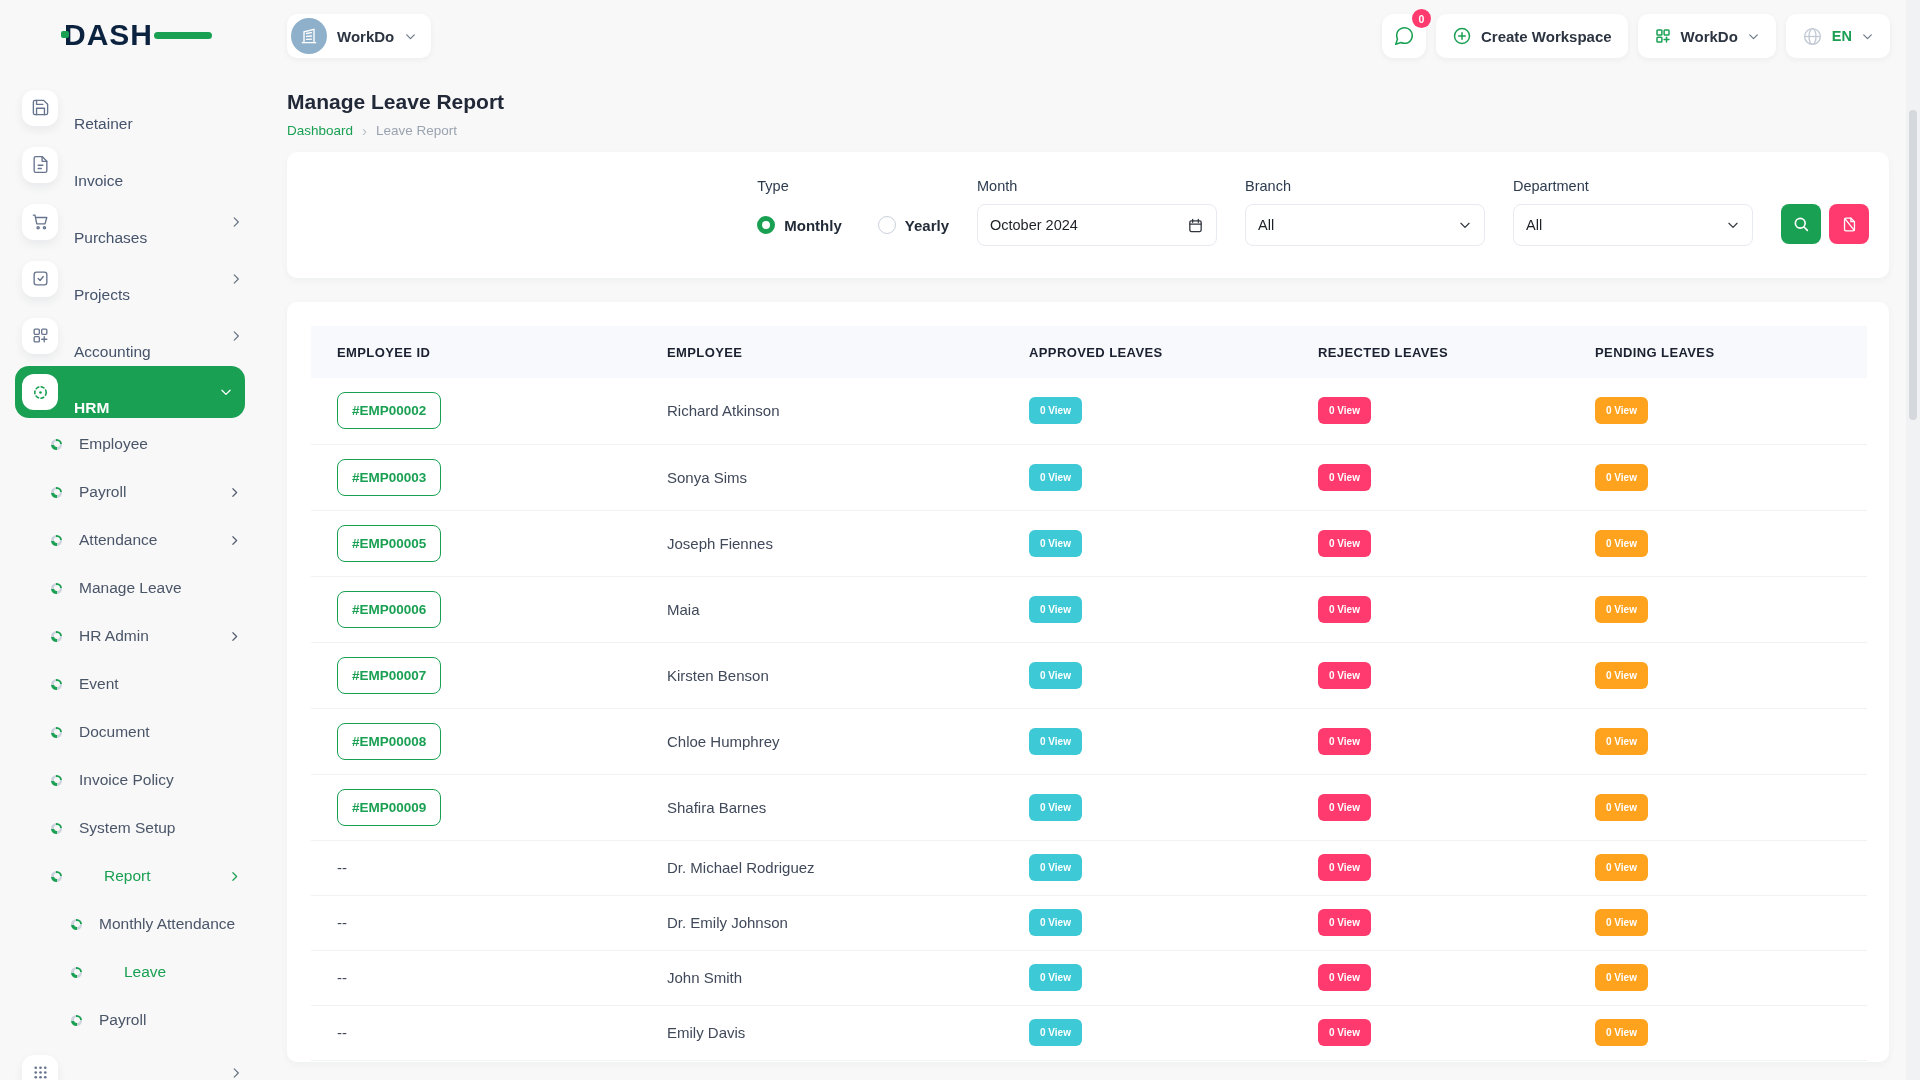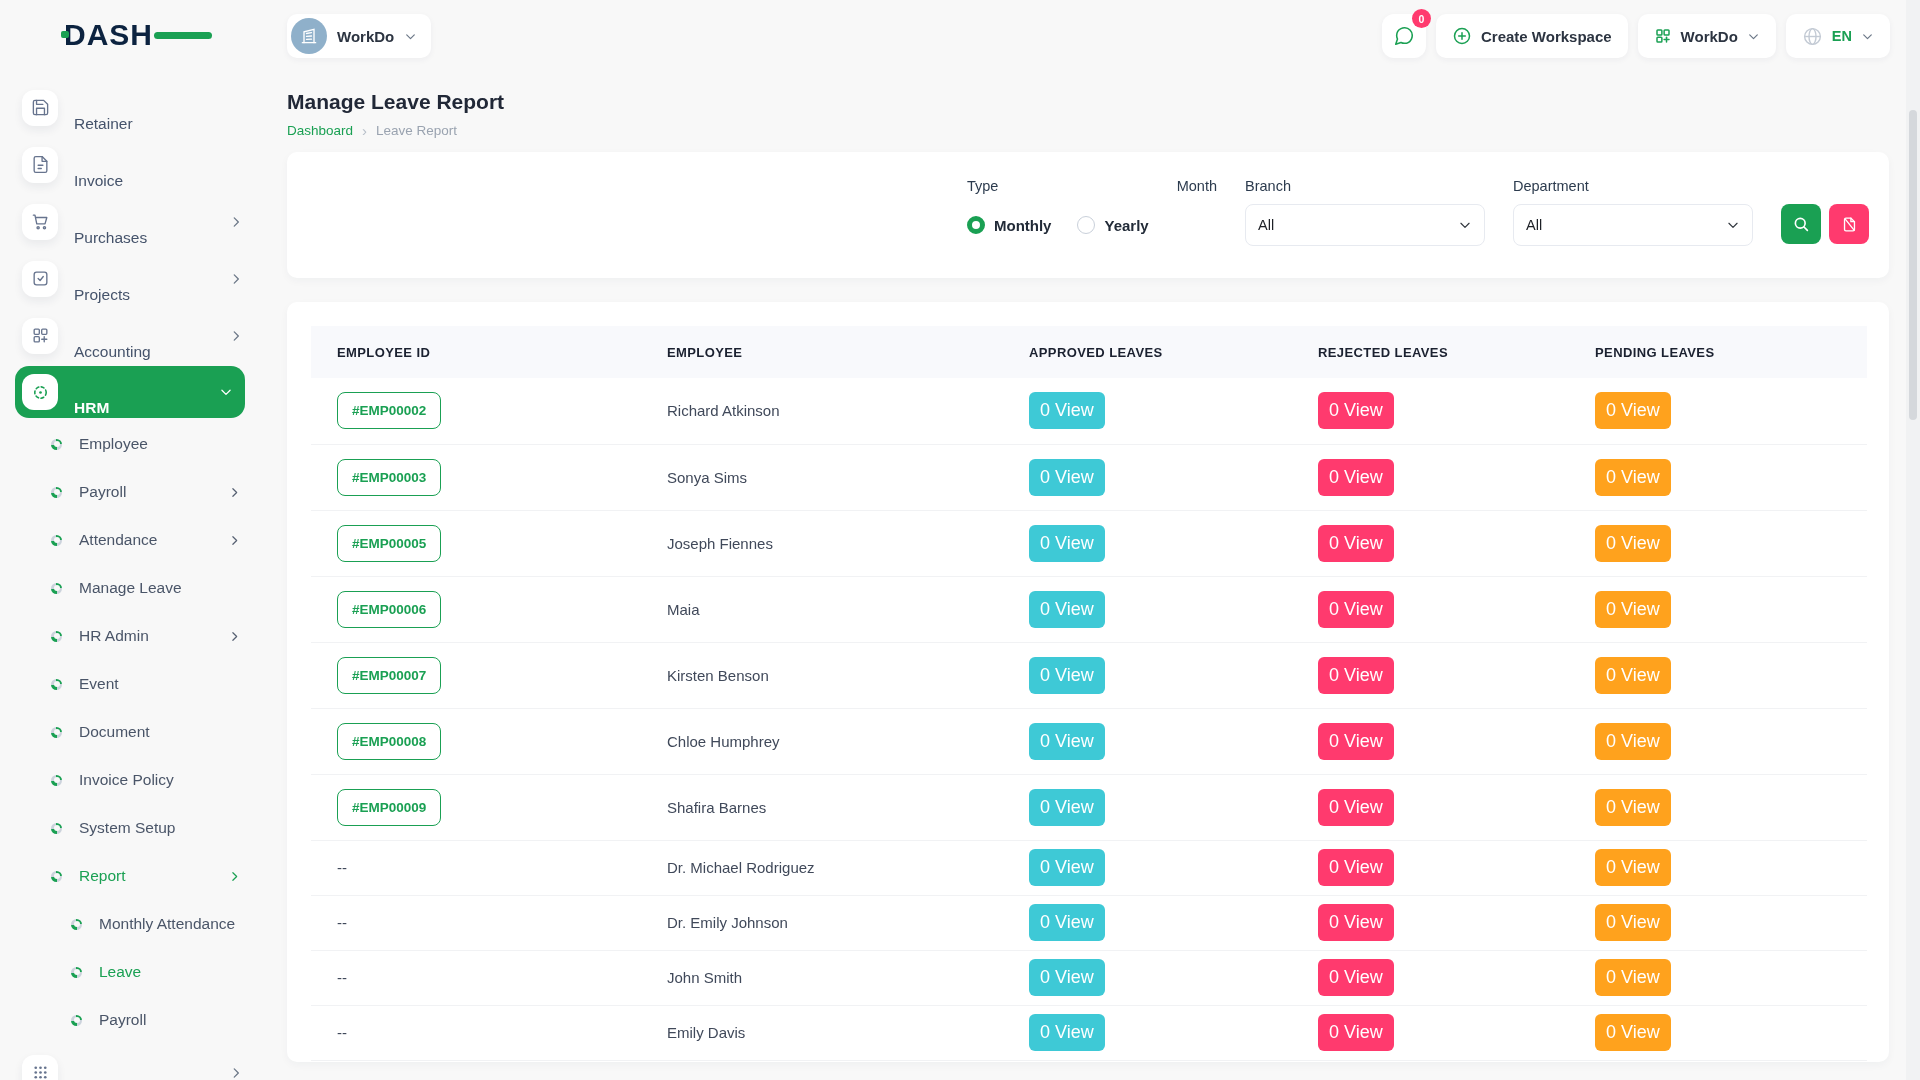"Monthly" .radio-row { gap: 26px -> 36px }
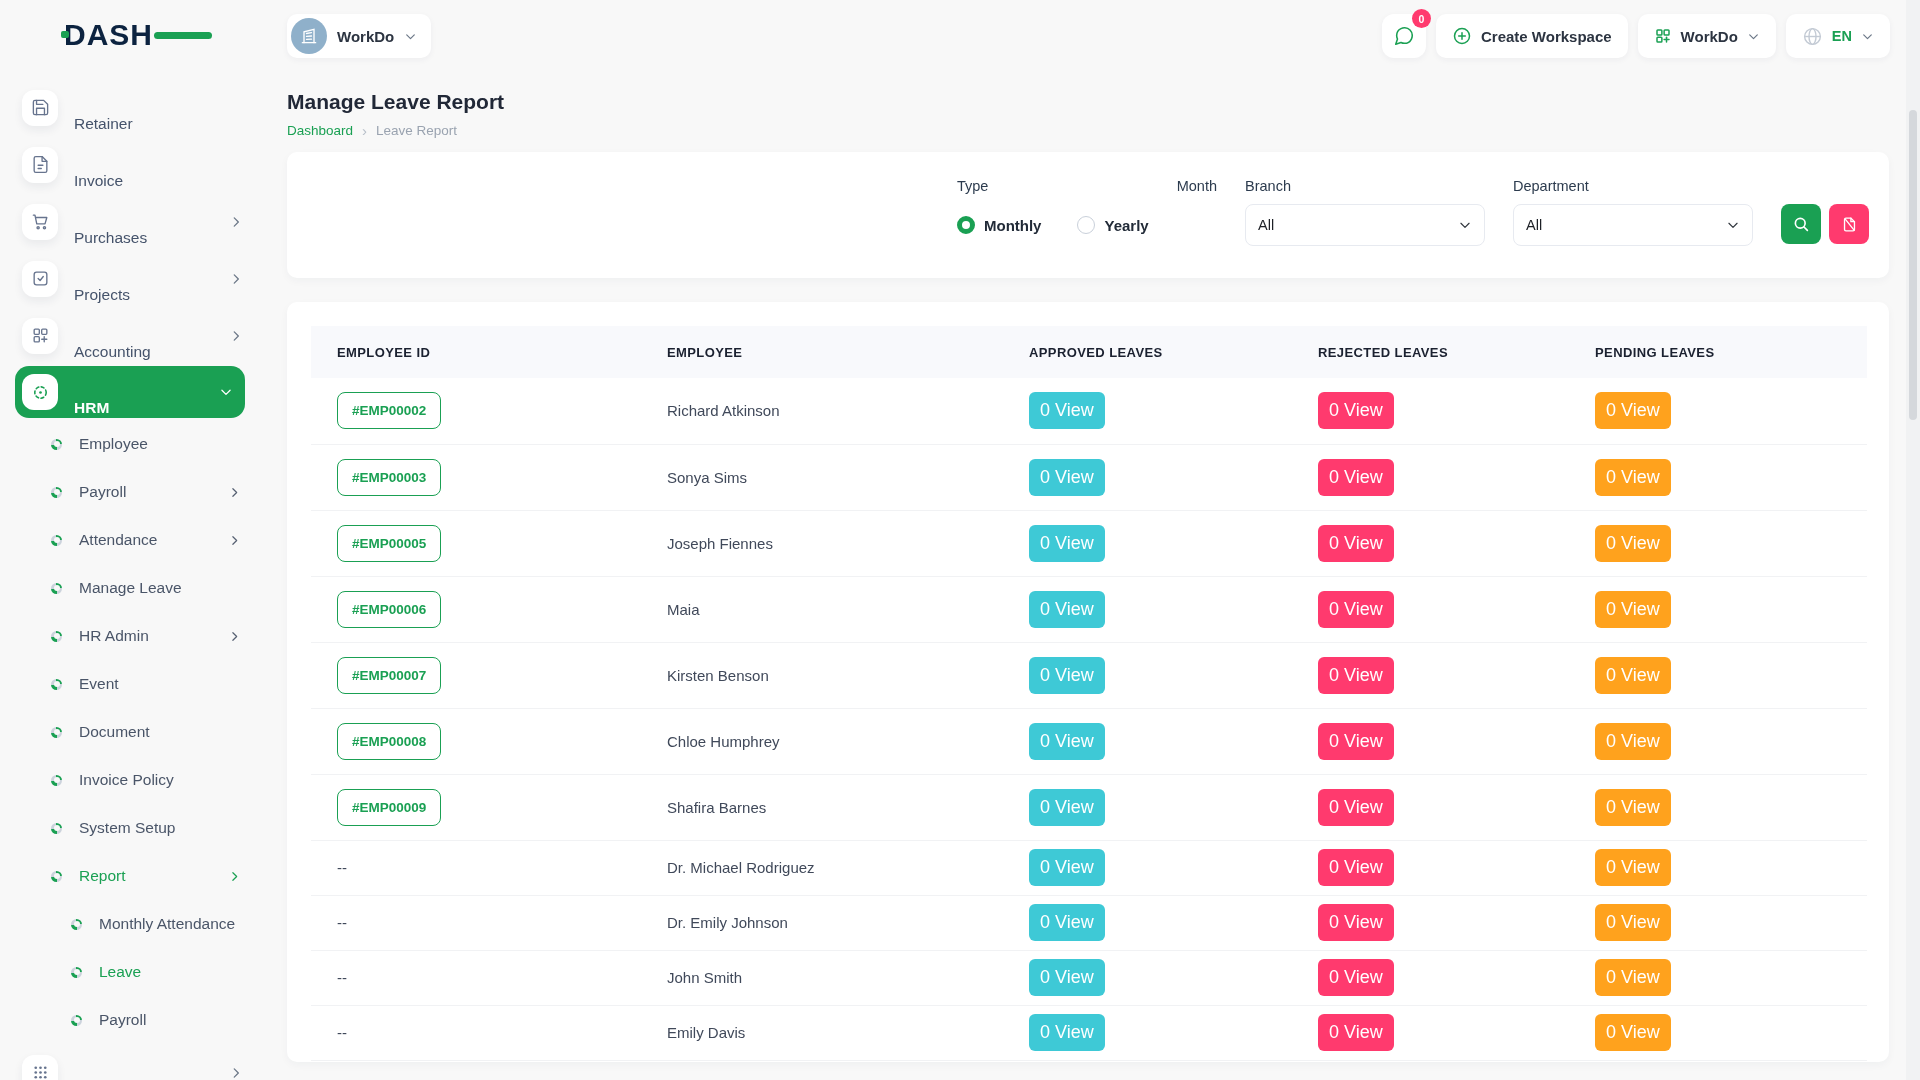"October 2024" div.control { html: none -> <div> <span>October 2024</span> <span> <svg> <rect></rect> <line></line> <line></line> <line></line> </svg> </span> </div> }
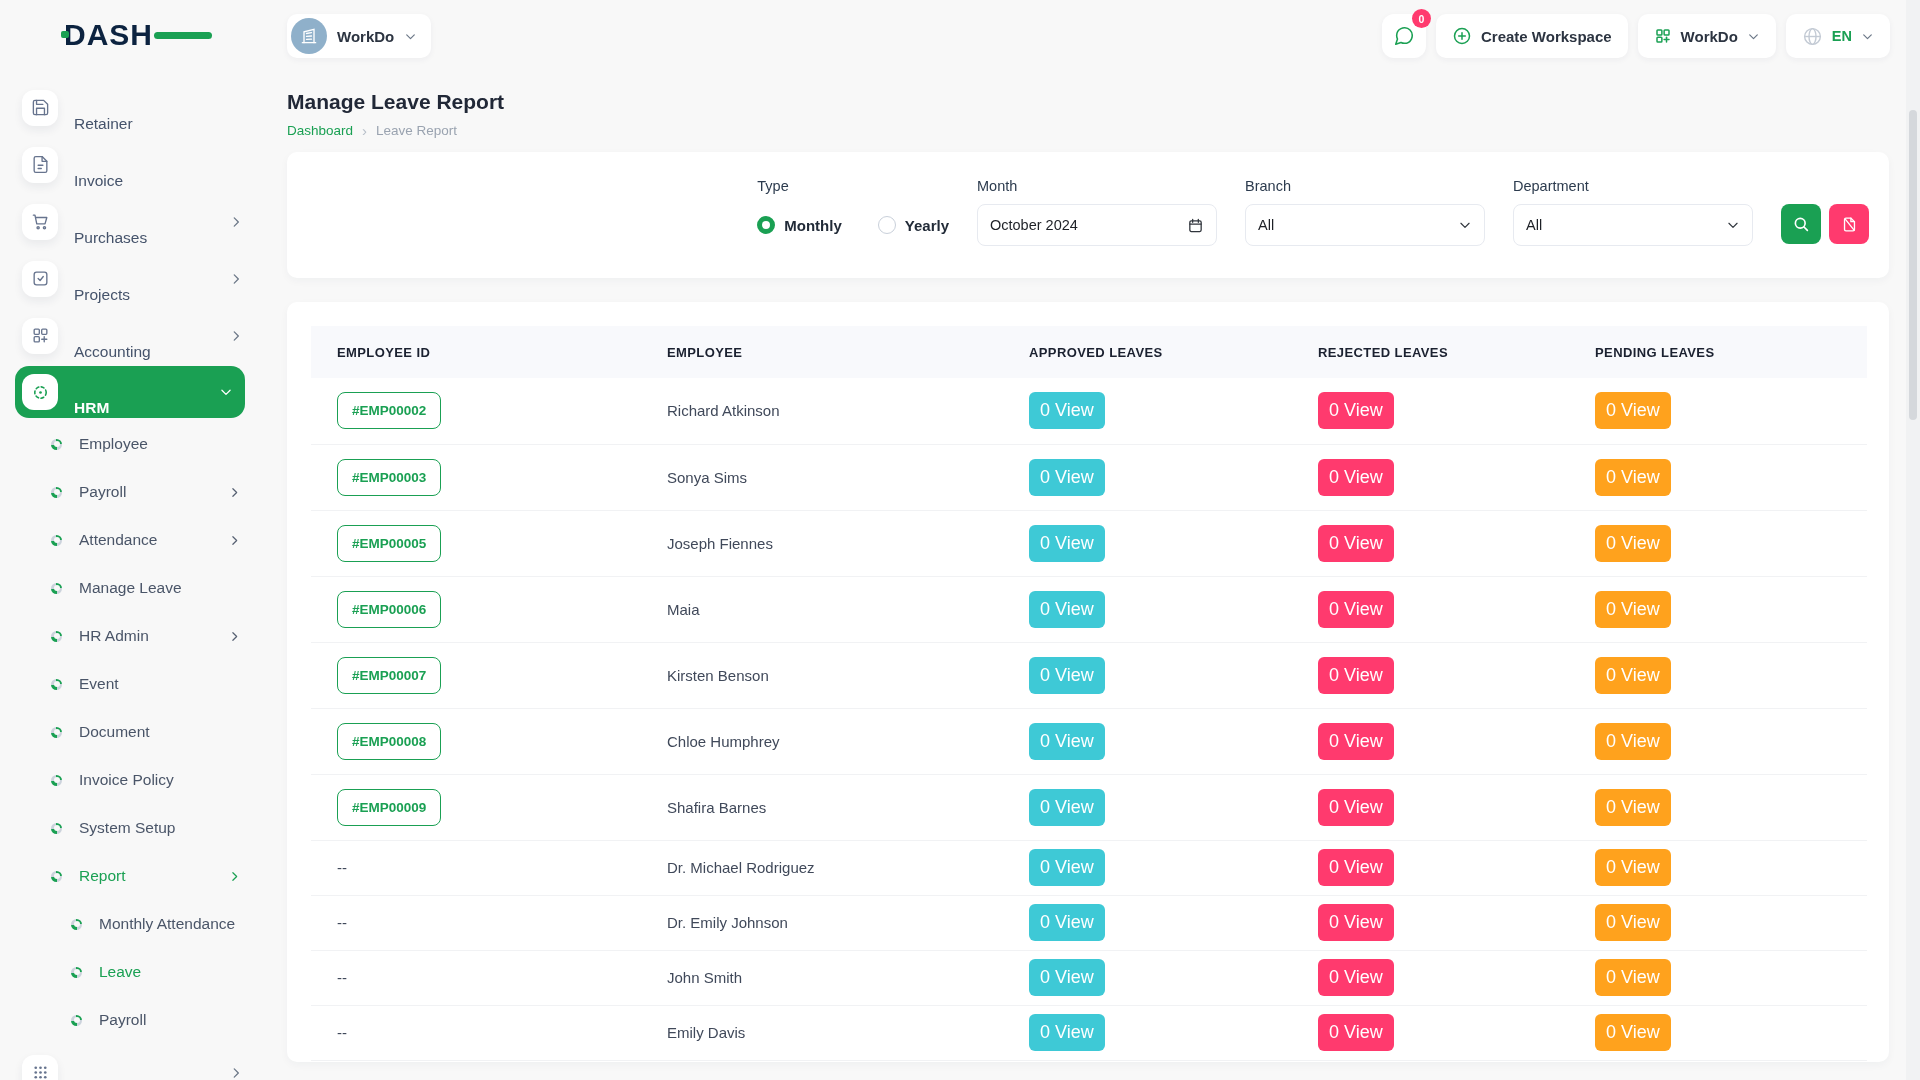"0 View" .badge { font-size: 18px -> 10px; font-weight: none -> bold }
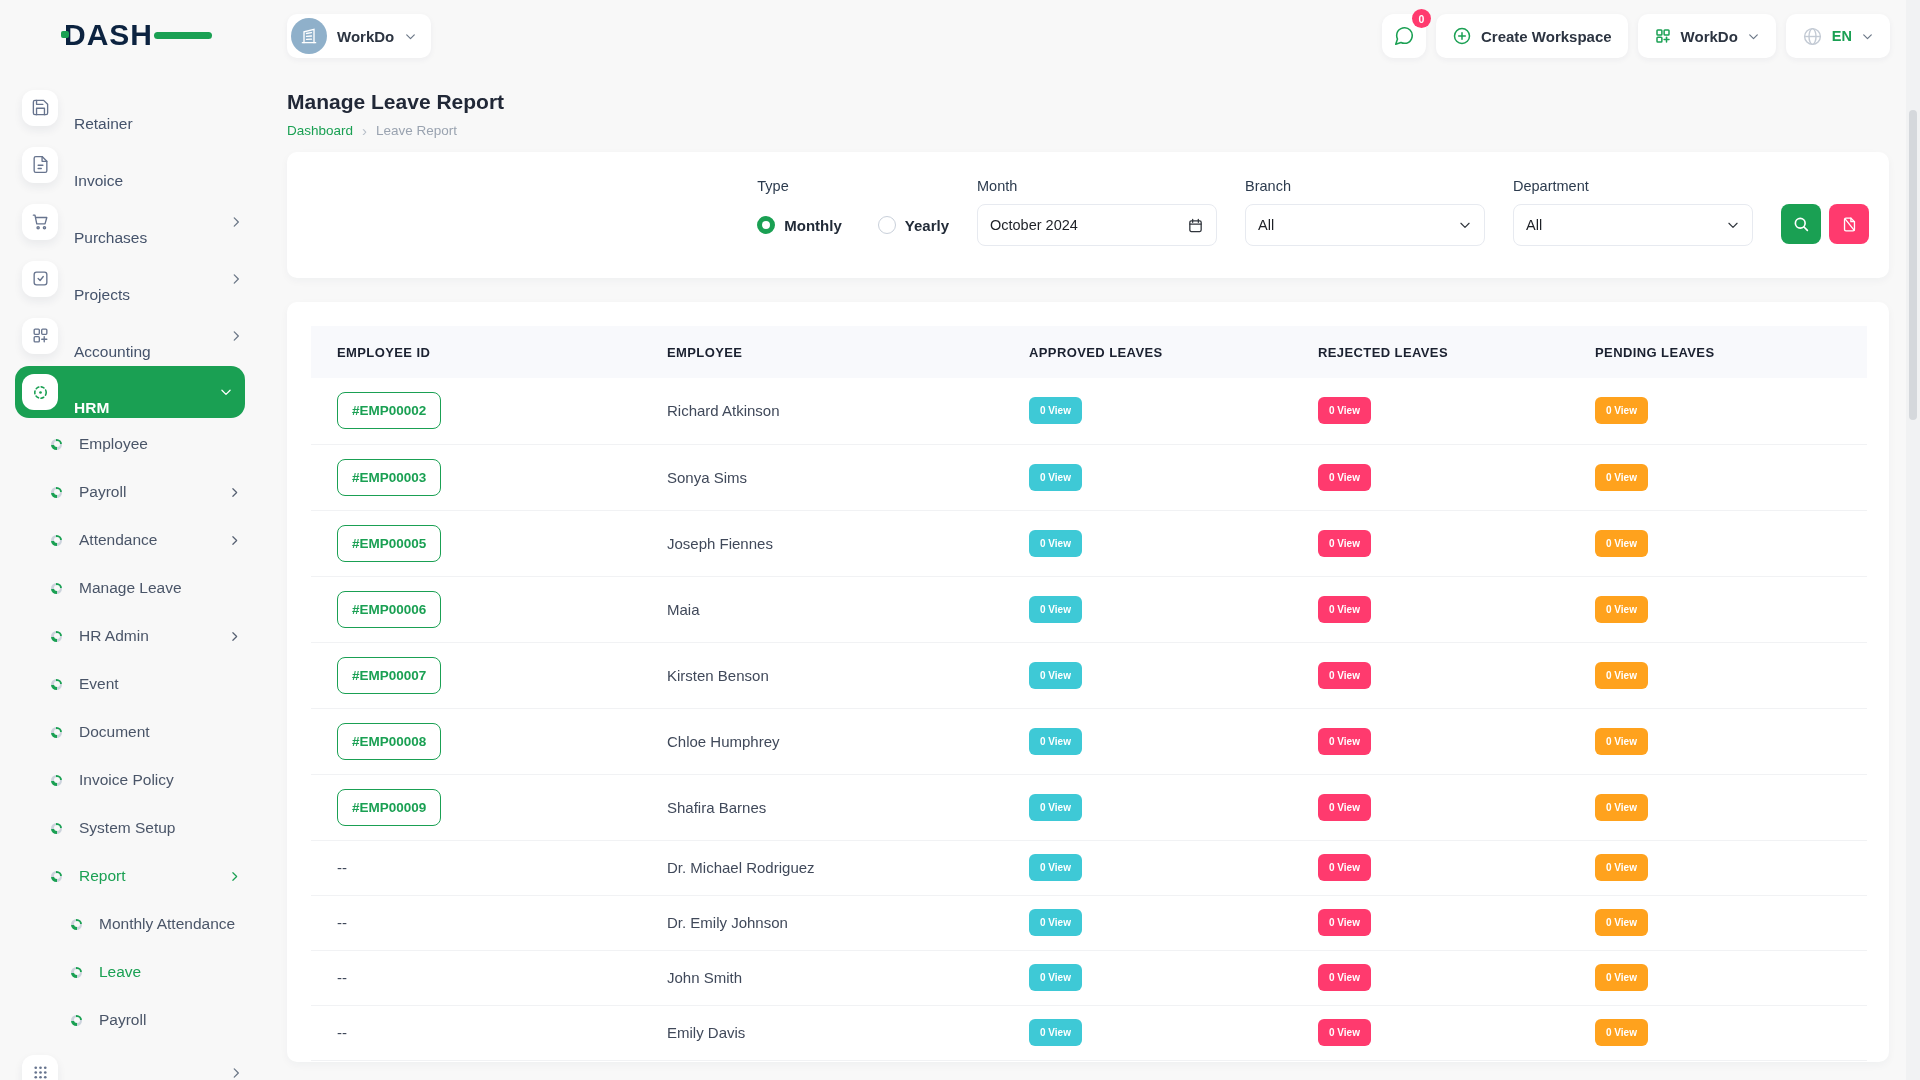"Report" .sub-item.active { gap: none -> 25px }
